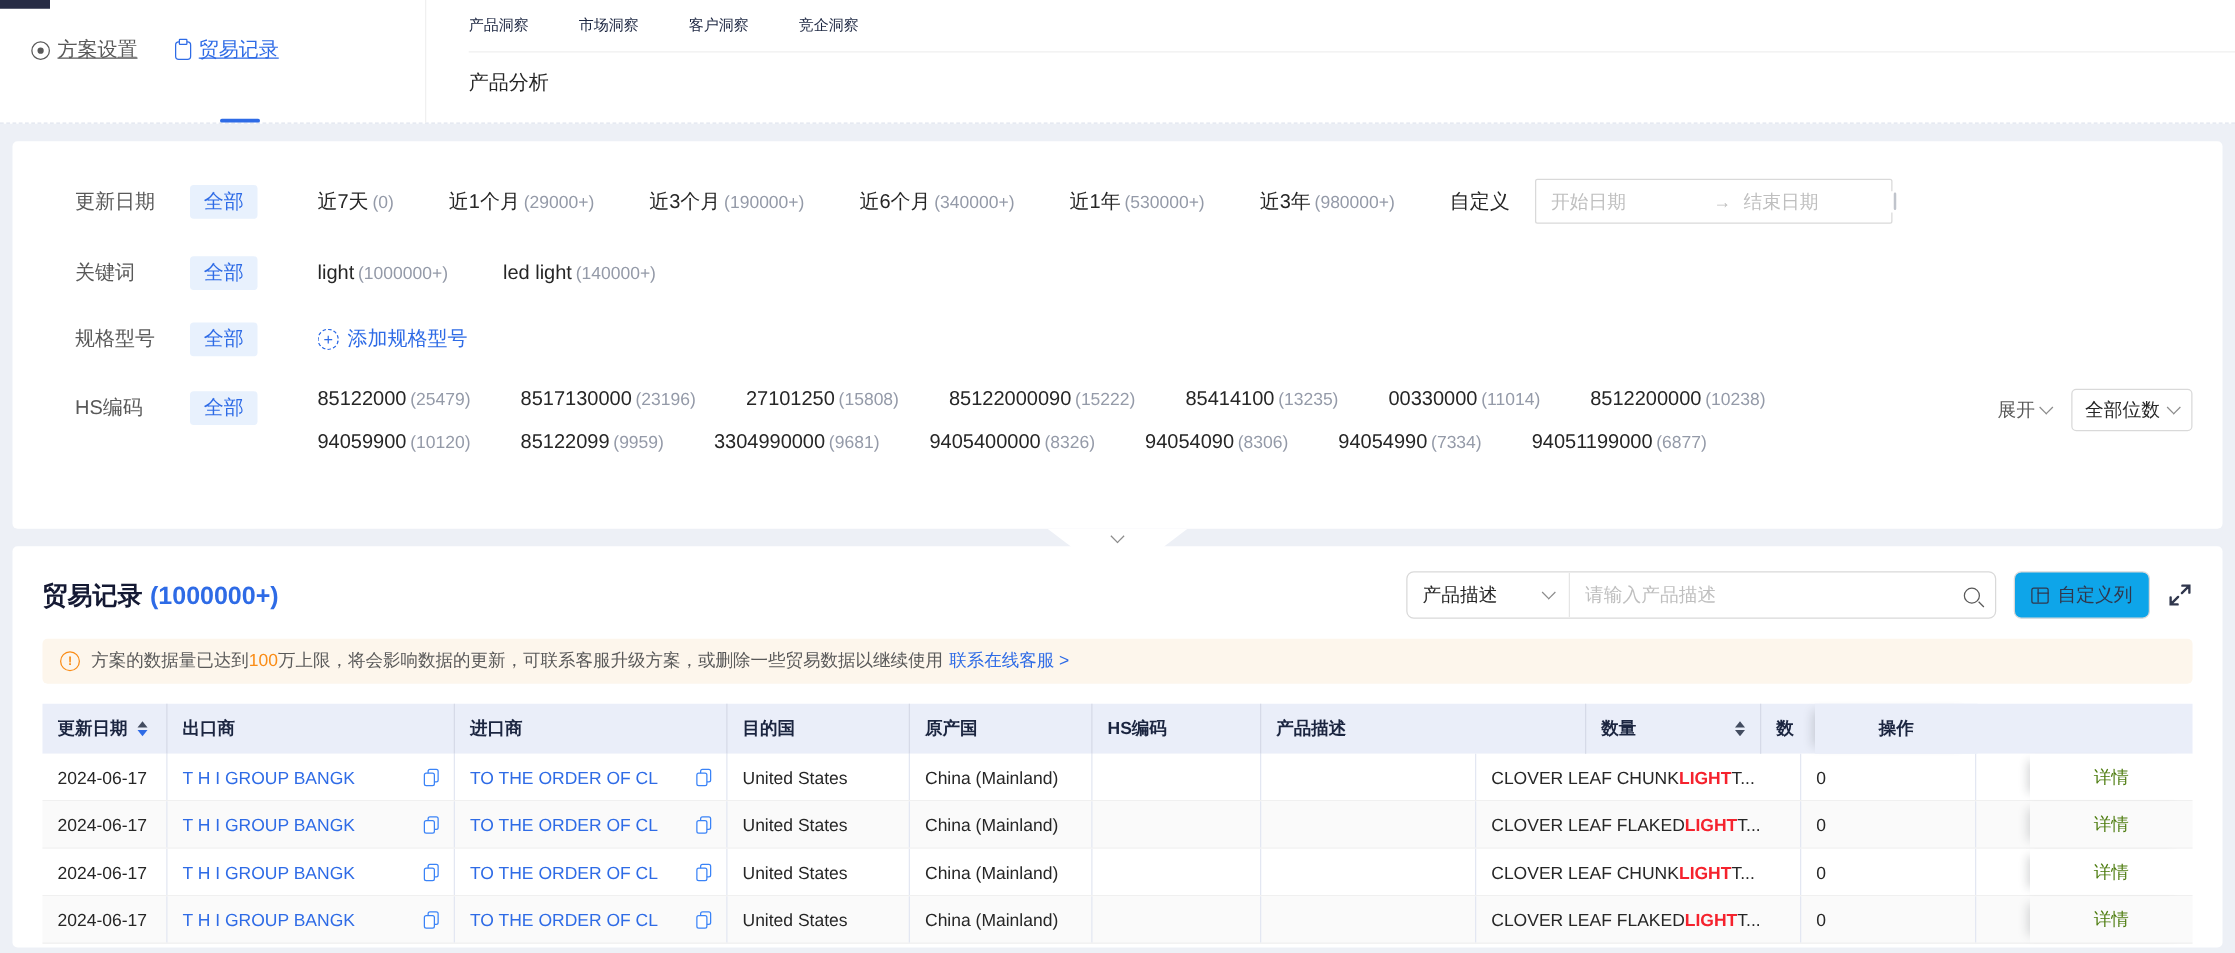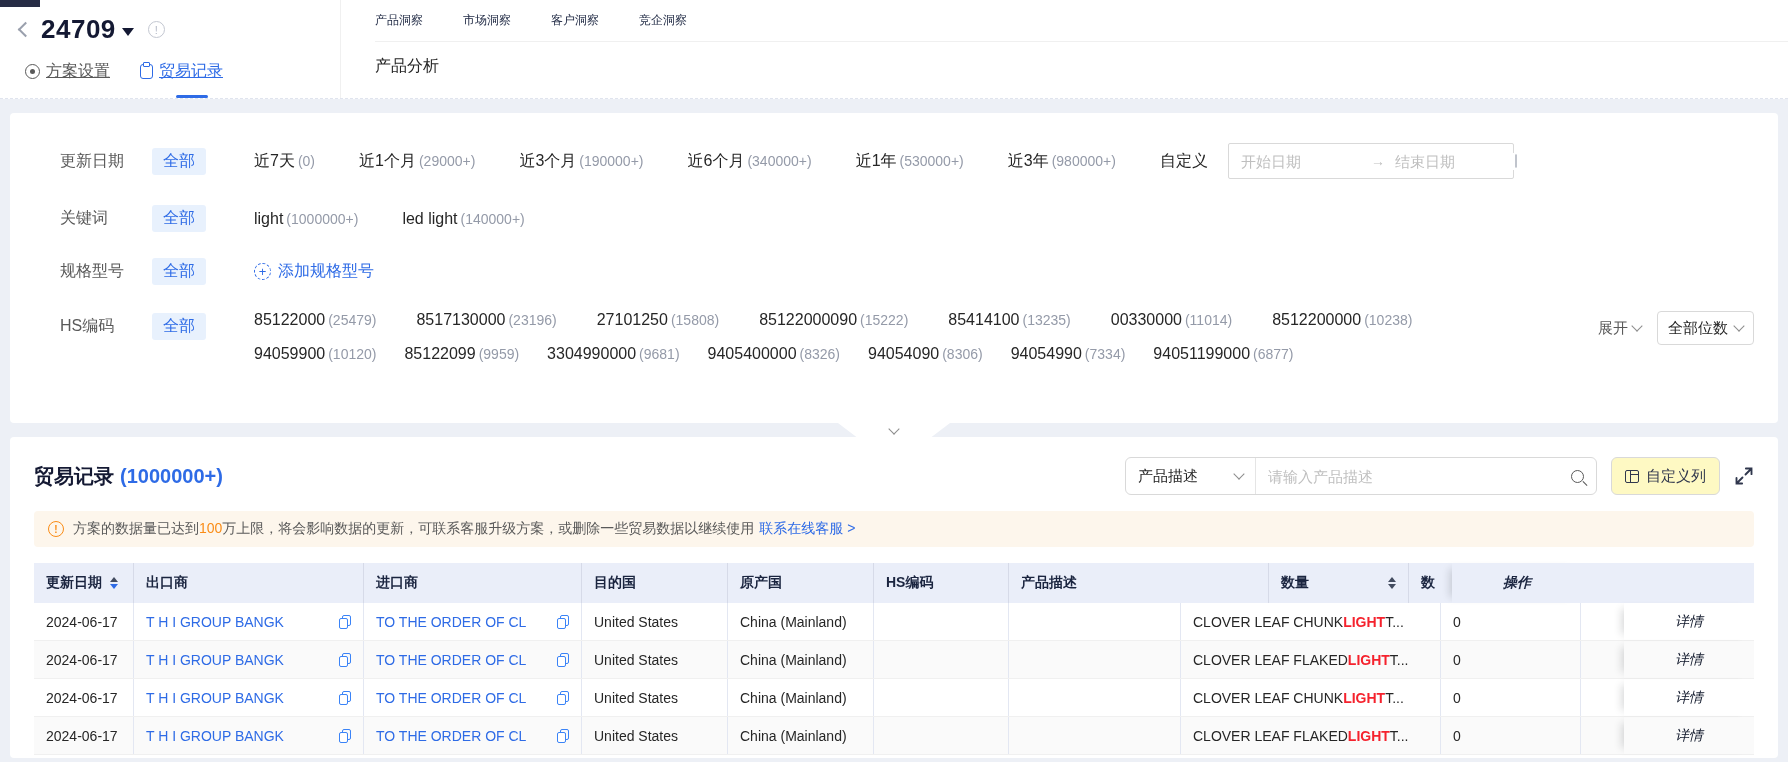"24709" div.title-row { html: <div> <span></span> <span>24709</span> <span></span> <span></span> </div> -> none }
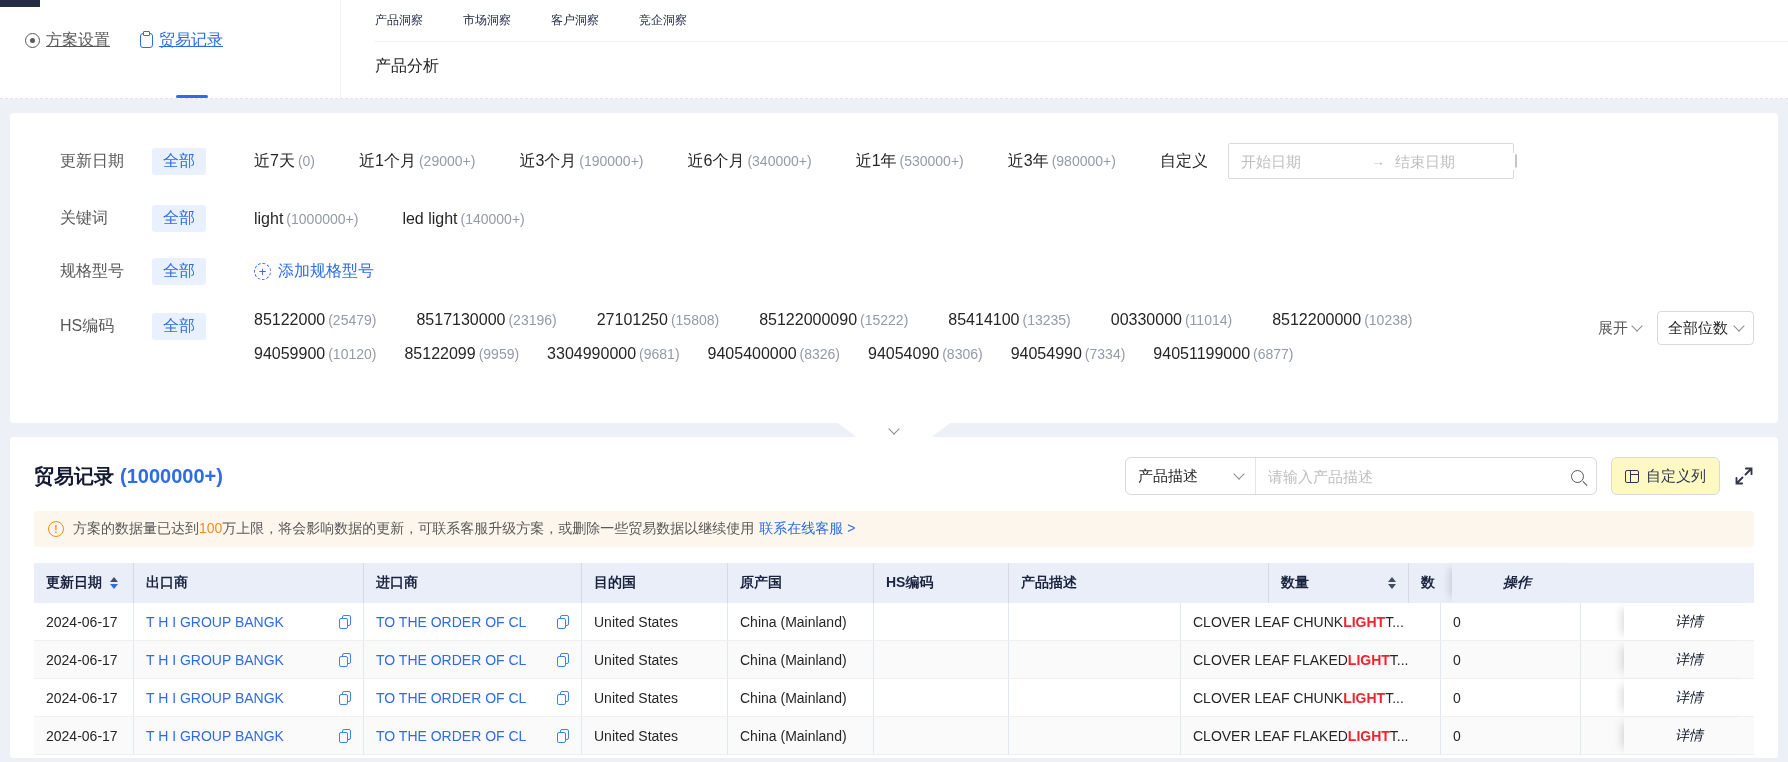"94059900 (10120)" div.opts { gap: 28px -> 40px }
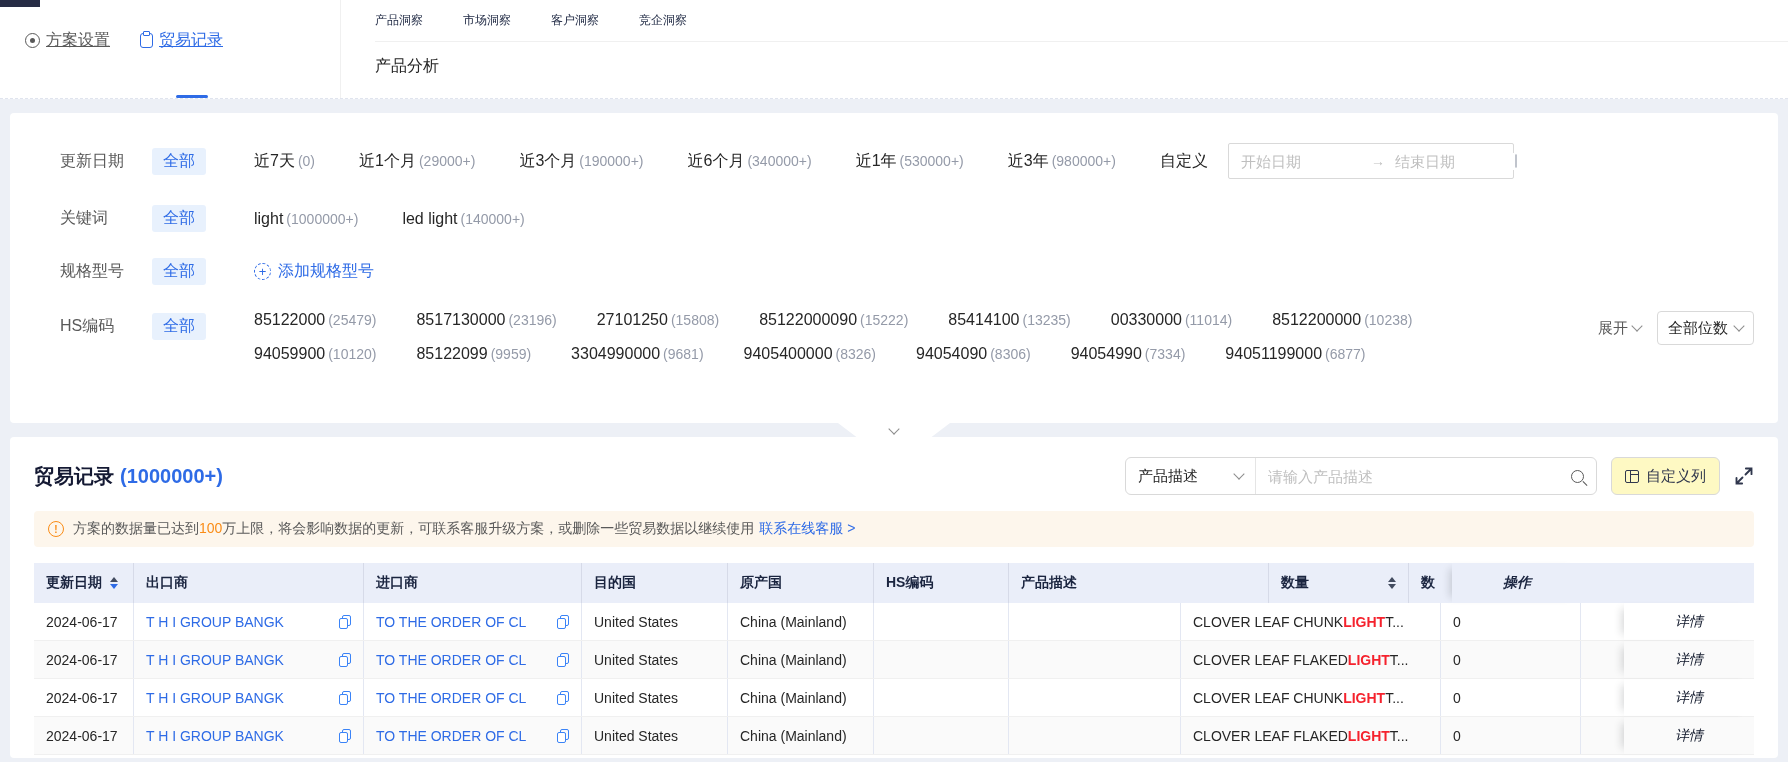"自定义列" .custom-cols-btn { background: #fef9c3 -> #0ea5e9 }
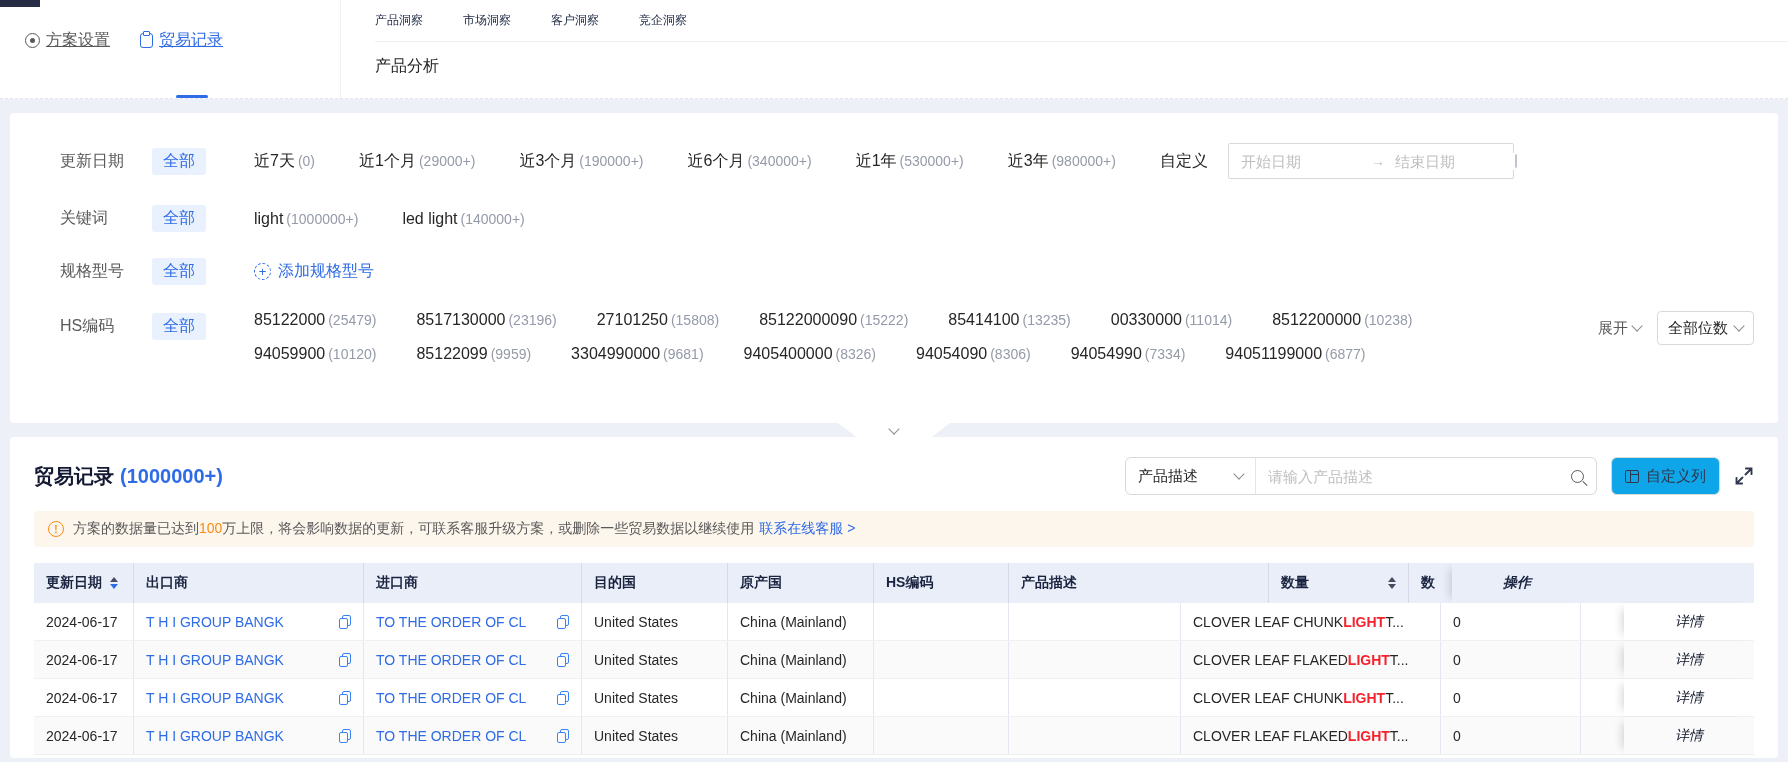"操作" .c-action { font-style: italic -> none }
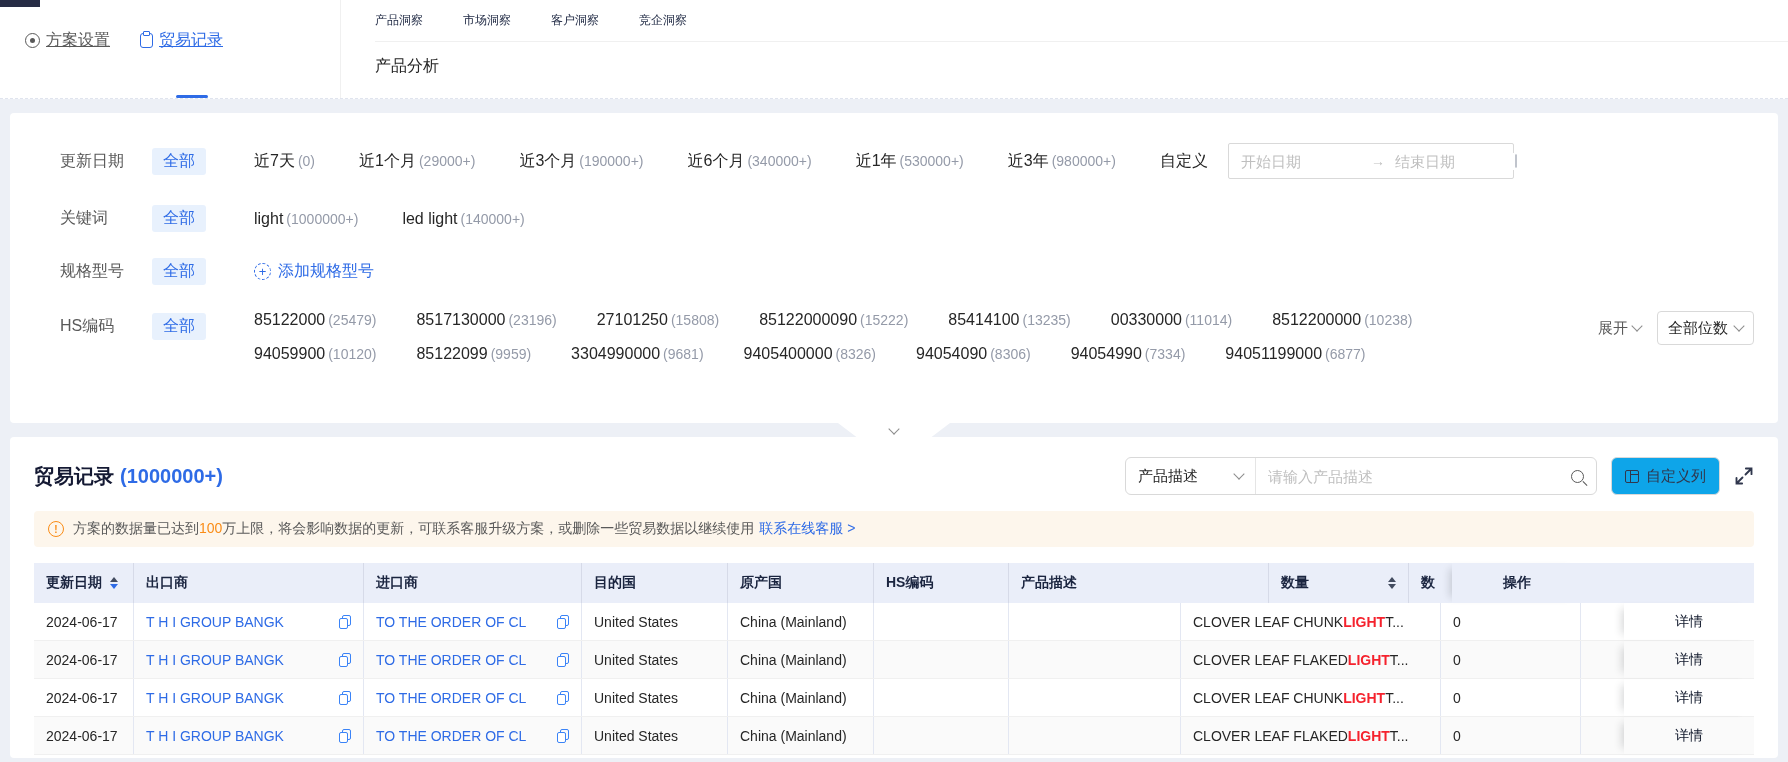"详情" .action-link { color: #0f172a -> #4d7c0f }
